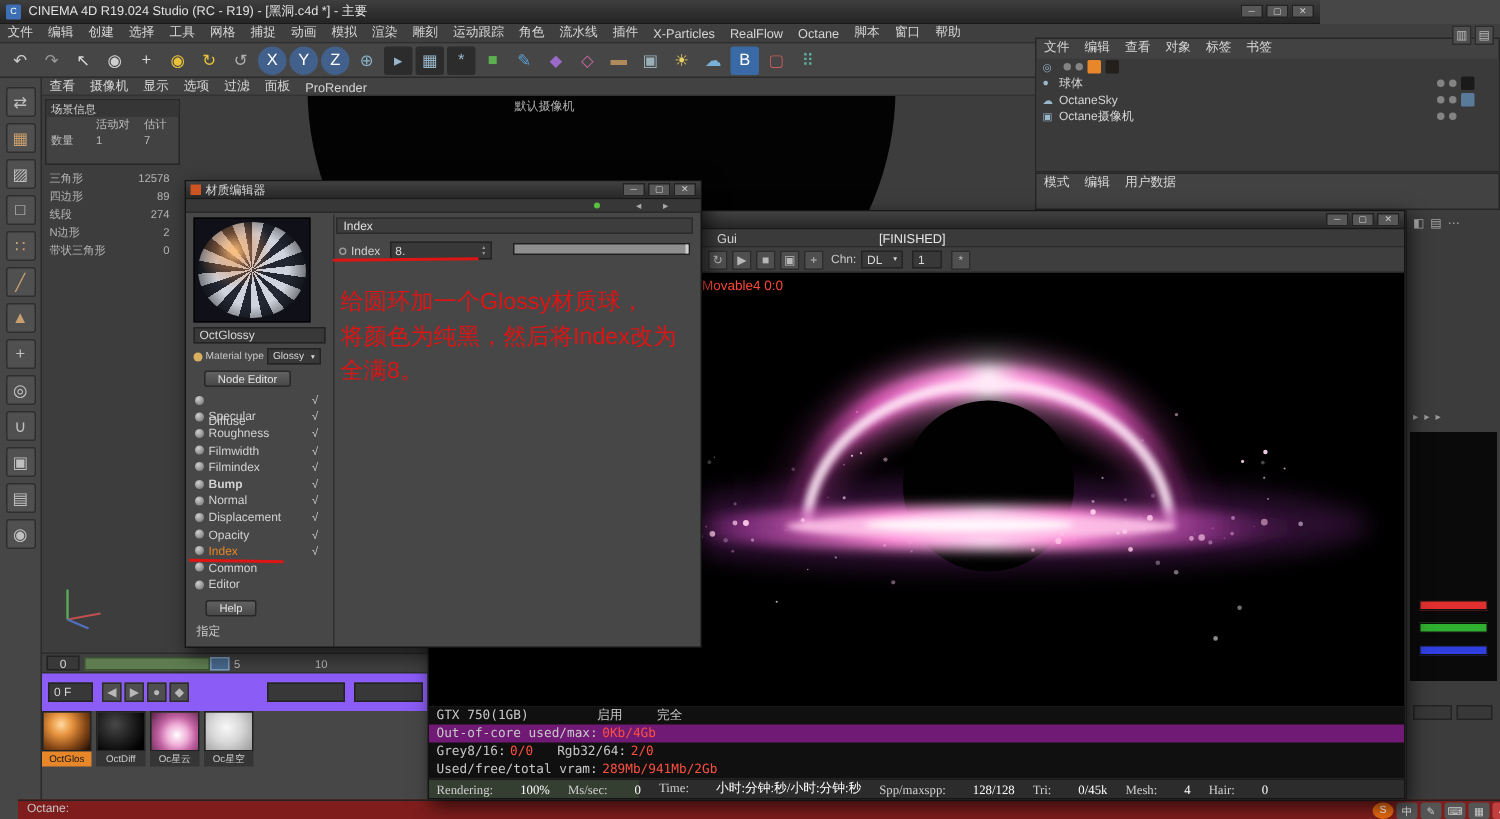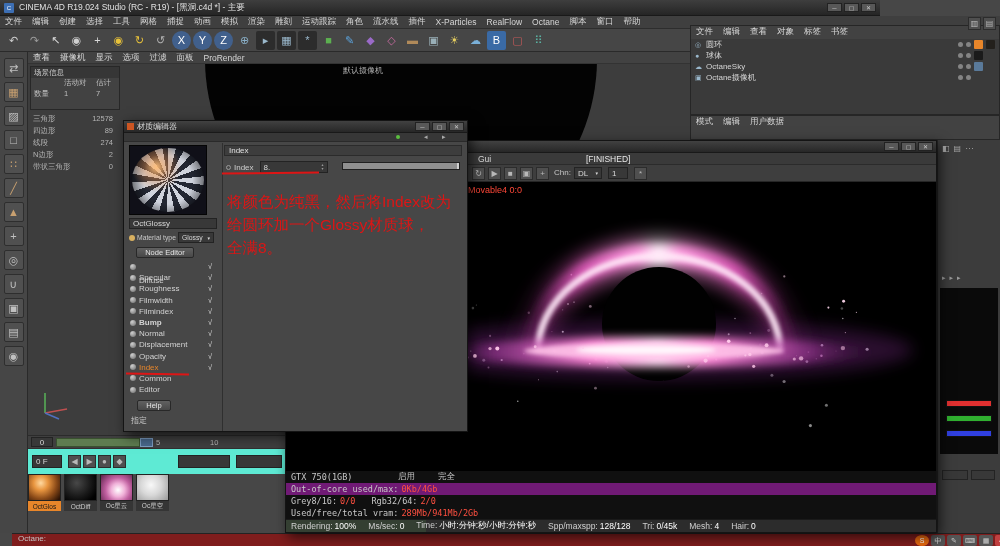"圆环" span.om-name { html: <span>圆环</span> -> none }
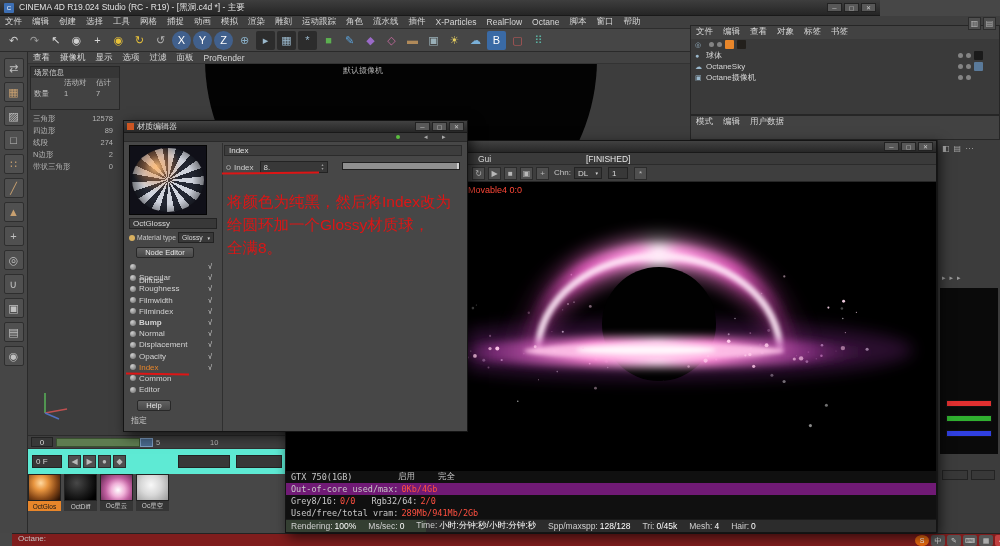"将颜色为纯黑，然后将Index改为" div.an-line { order: before "给圆环加一个Glossy材质球，" -> after "给圆环加一个Glossy材质球，" }
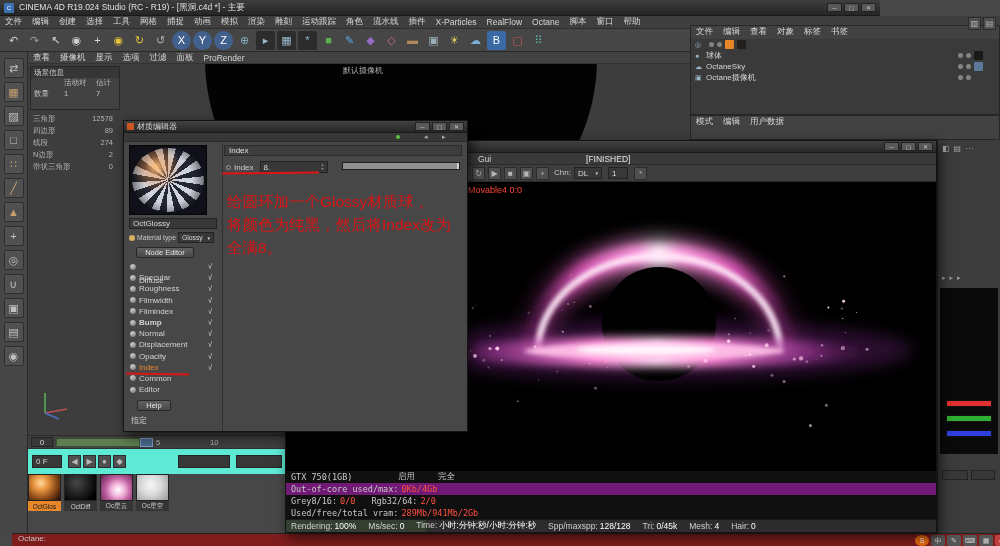"0 F" #coords { background: #5eead4 -> #8b5cf6 }
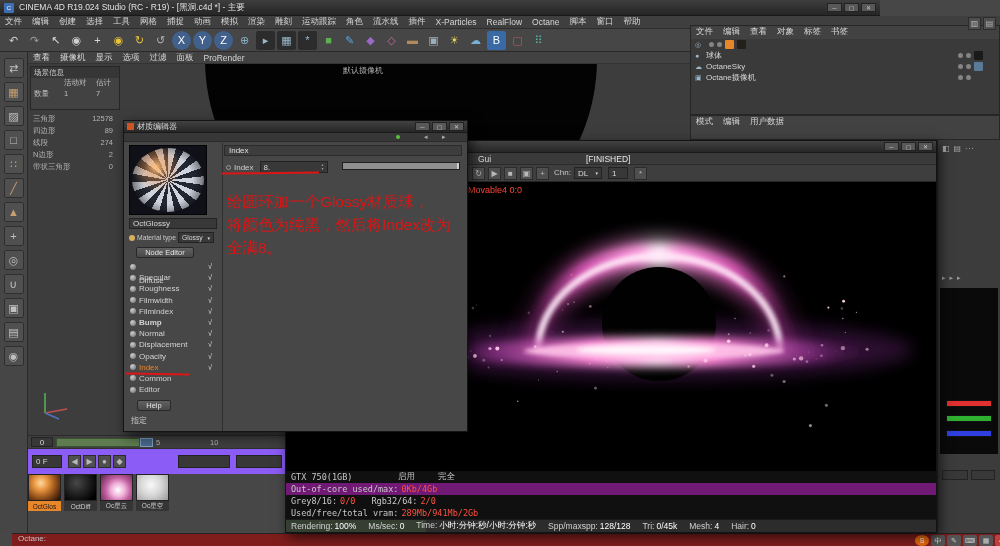"Rendering:" .pg-item { font-family: Liberation Sans, sans-serif -> Liberation Serif, serif; gap: 2px -> 18px }
